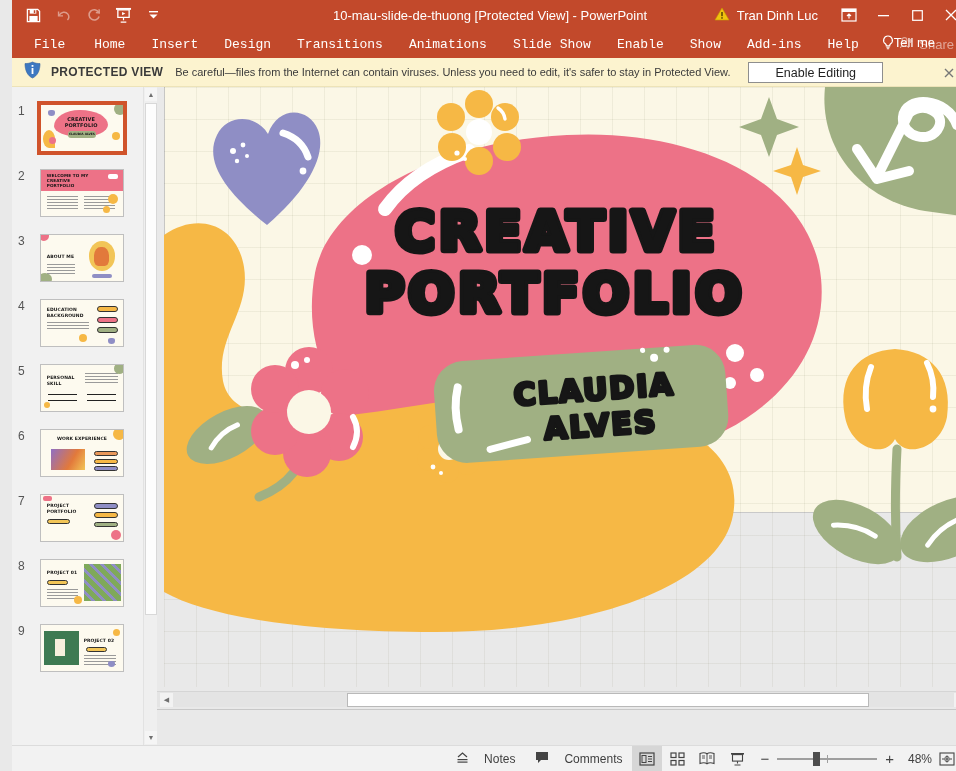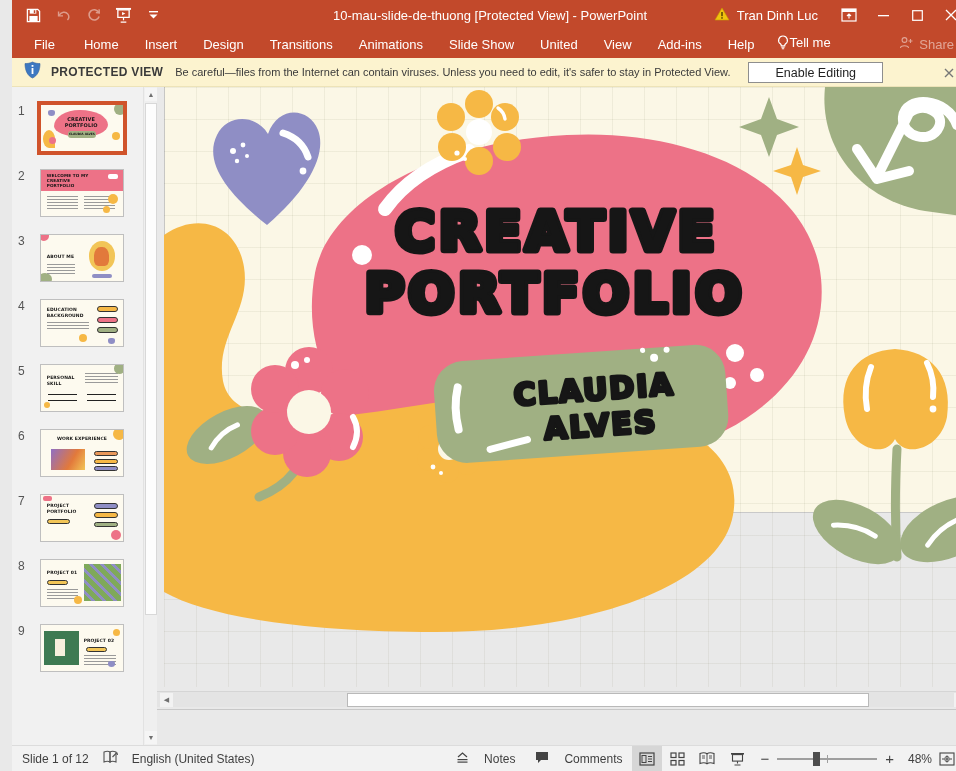"File" .tabs { font-family: none -> Liberation Mono, monospace }
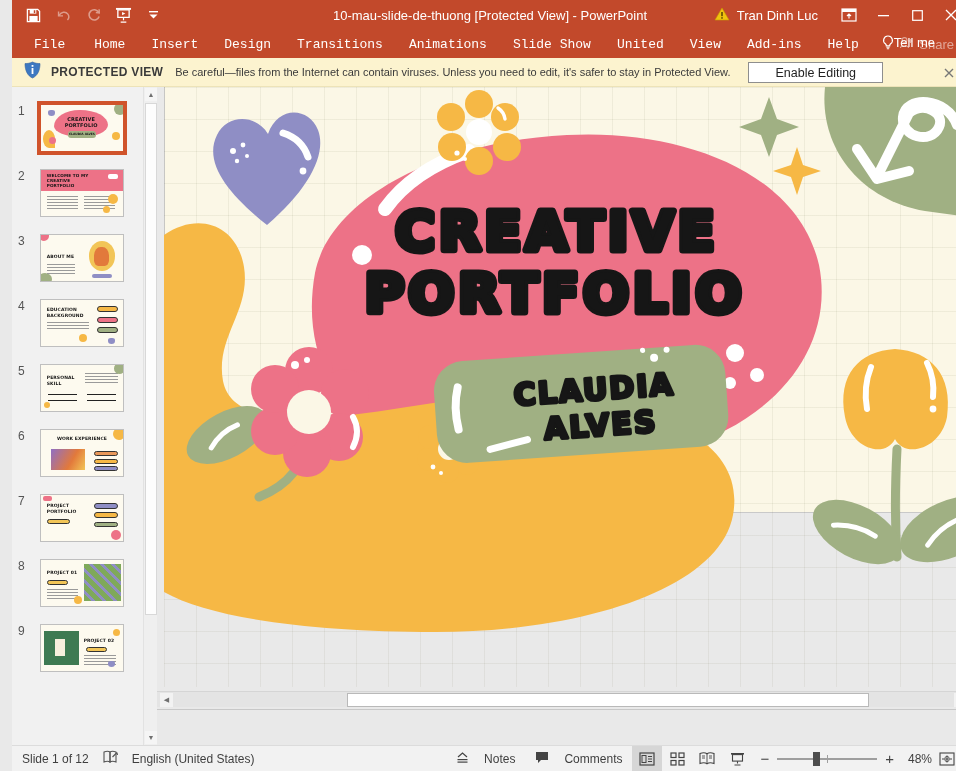"United" span.tab { text: United -> Enable }
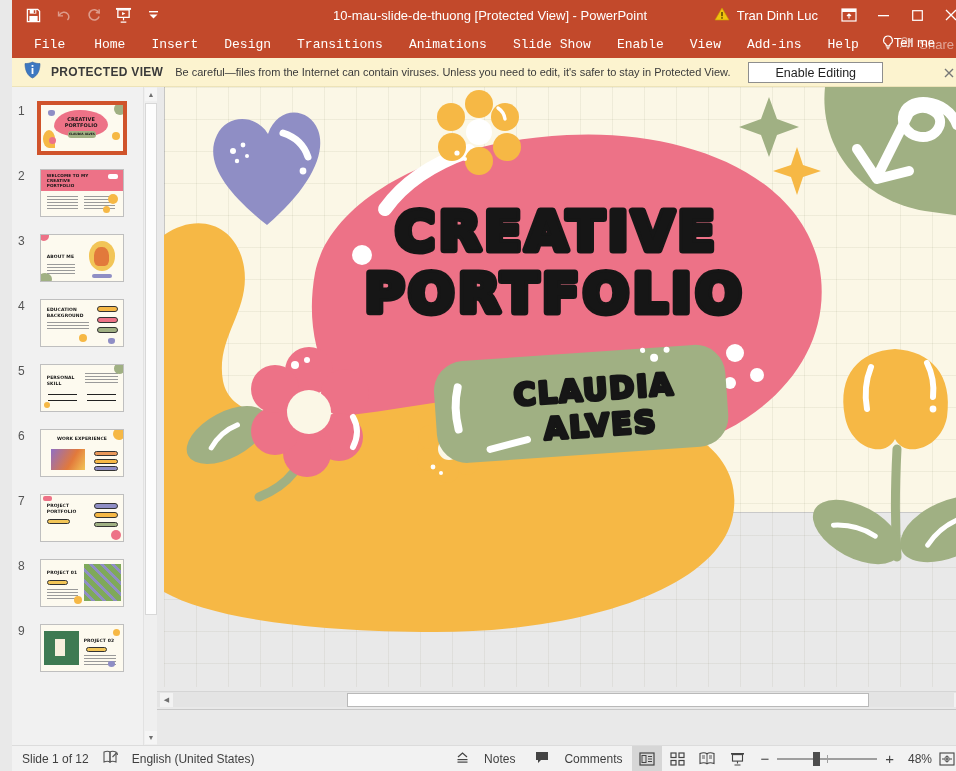"View" span.tab { text: View -> Show }
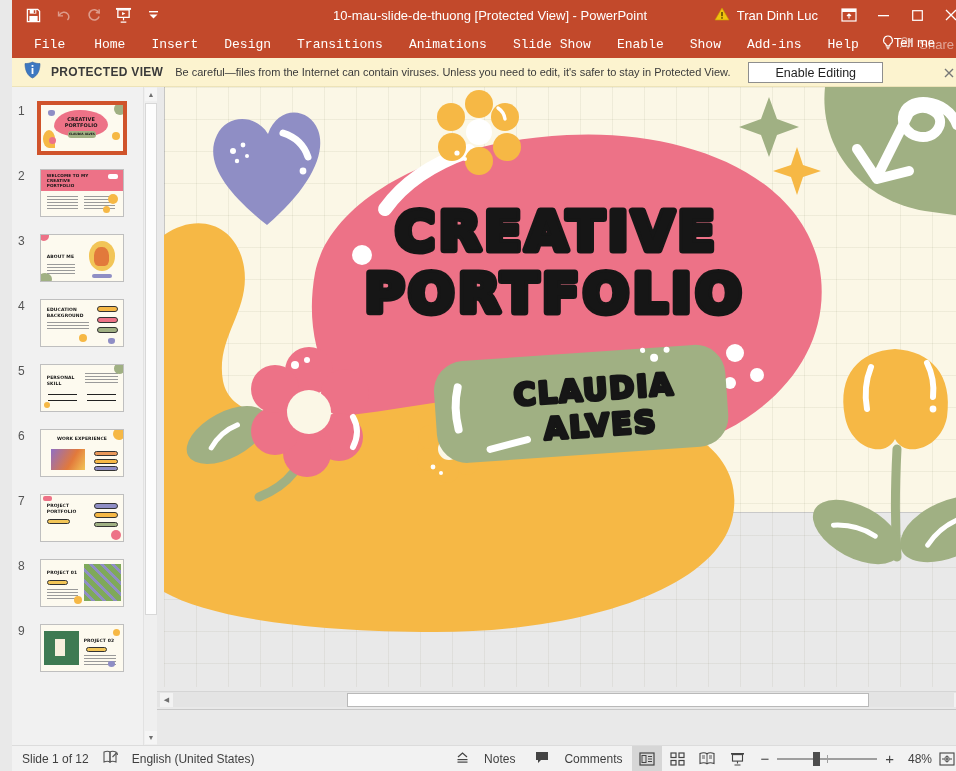"Slide 1 of 12" div.sb-left { html: <div> <span>Slide 1 of 12</span> <span> <svg> <path></path> <path></path> <path></path> </svg> </span> <span>English (United States)</span> </div> -> none }
